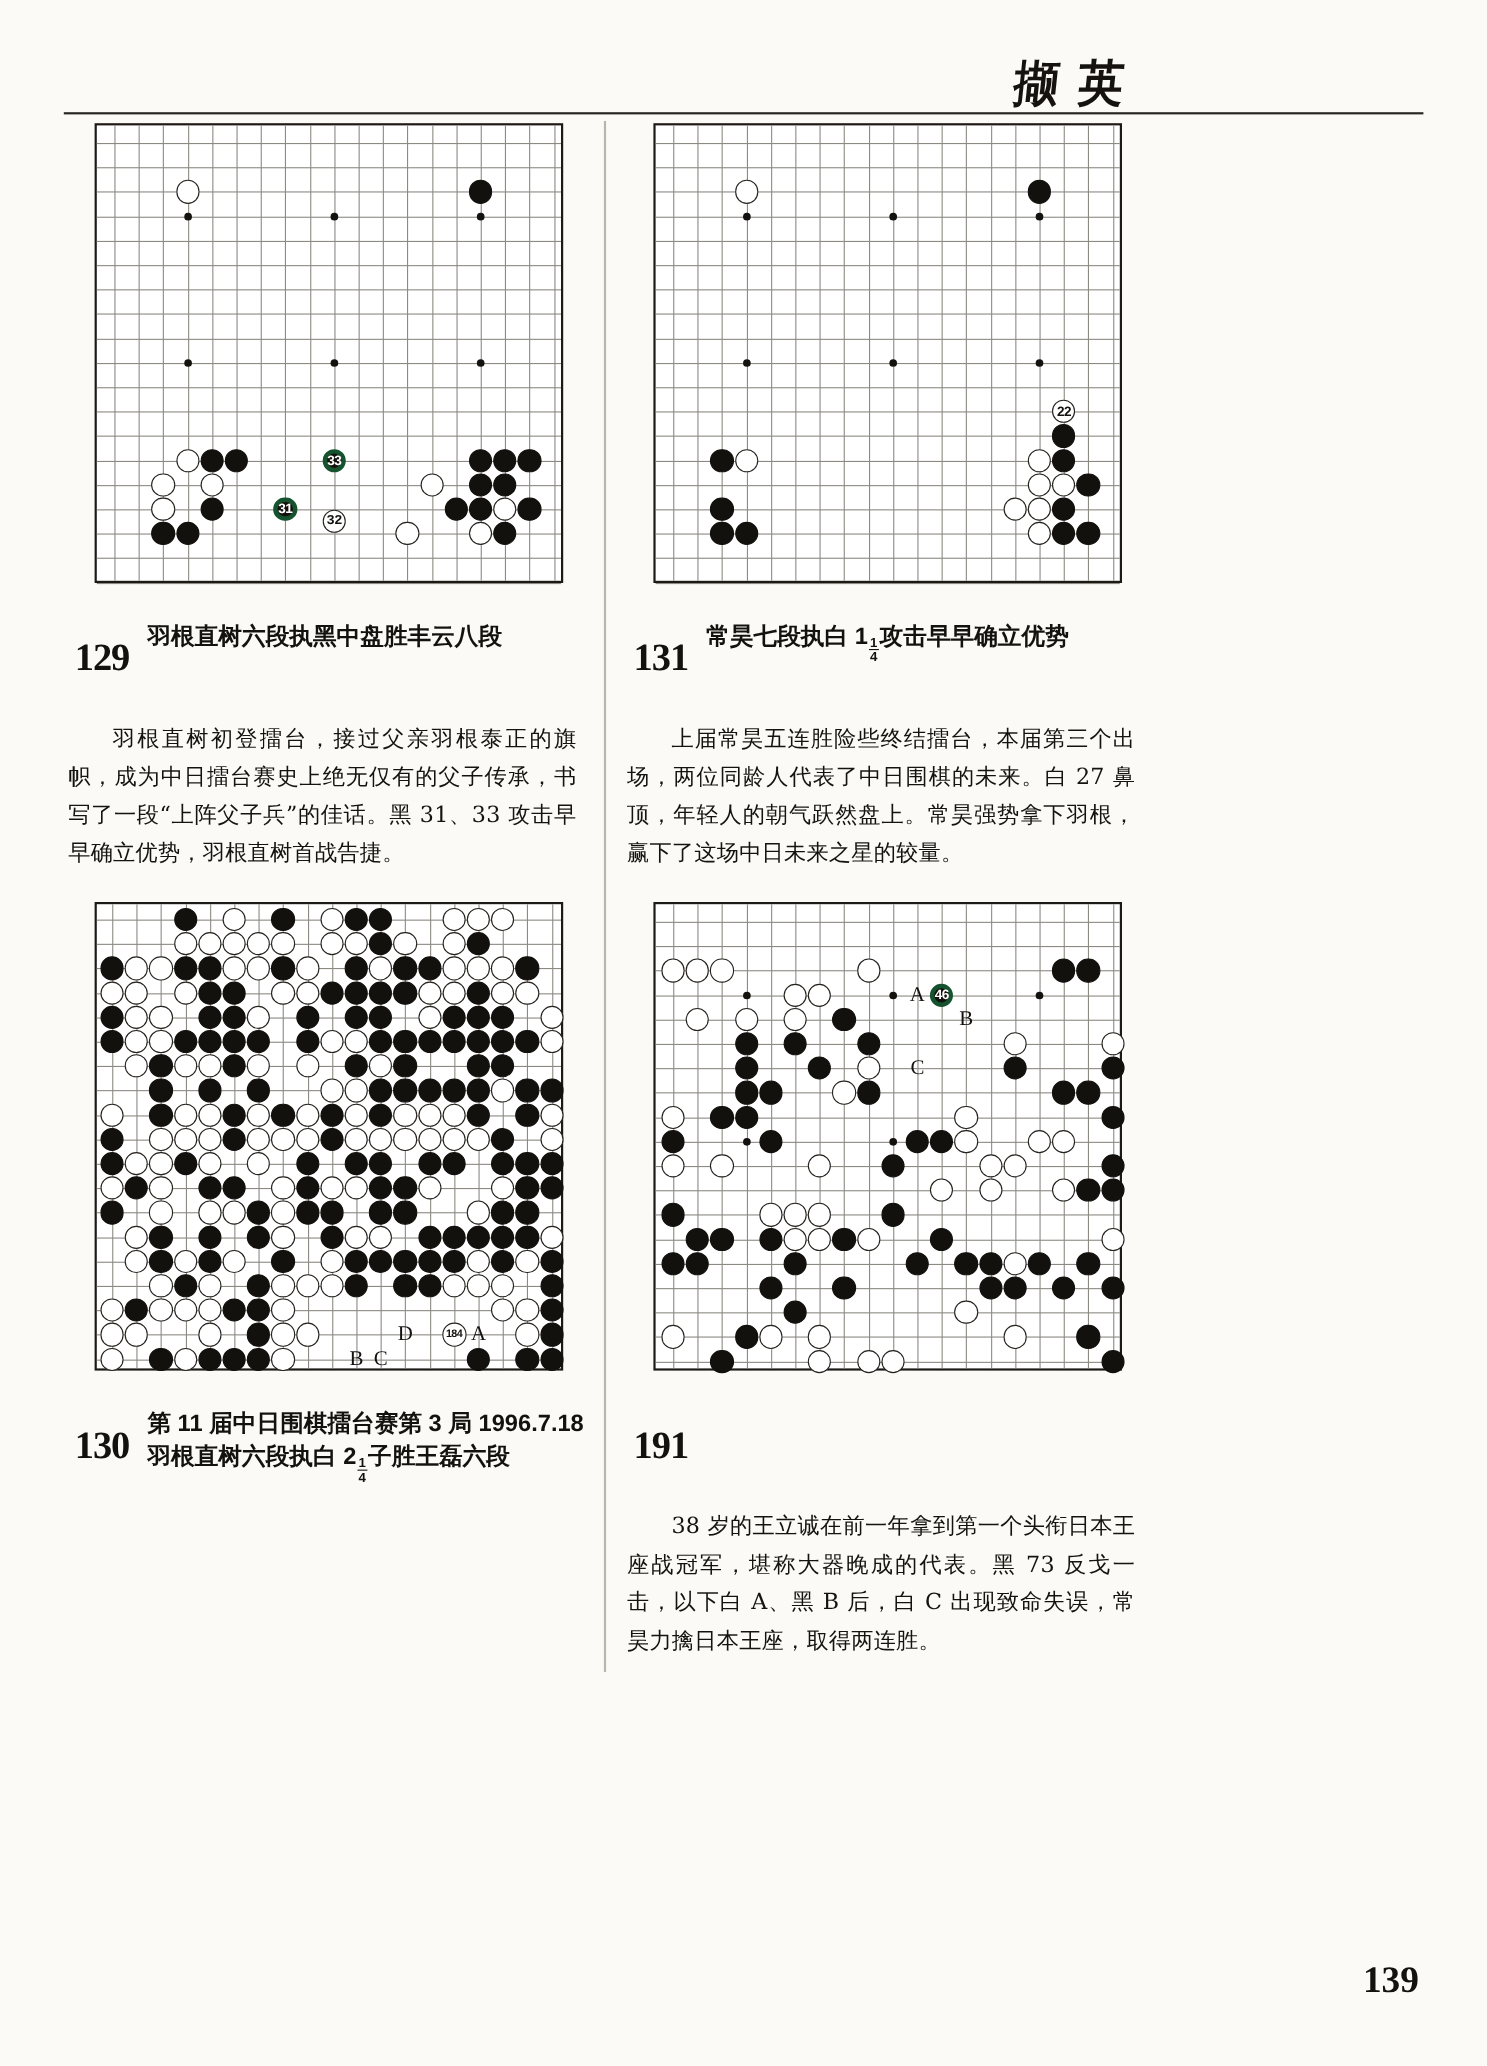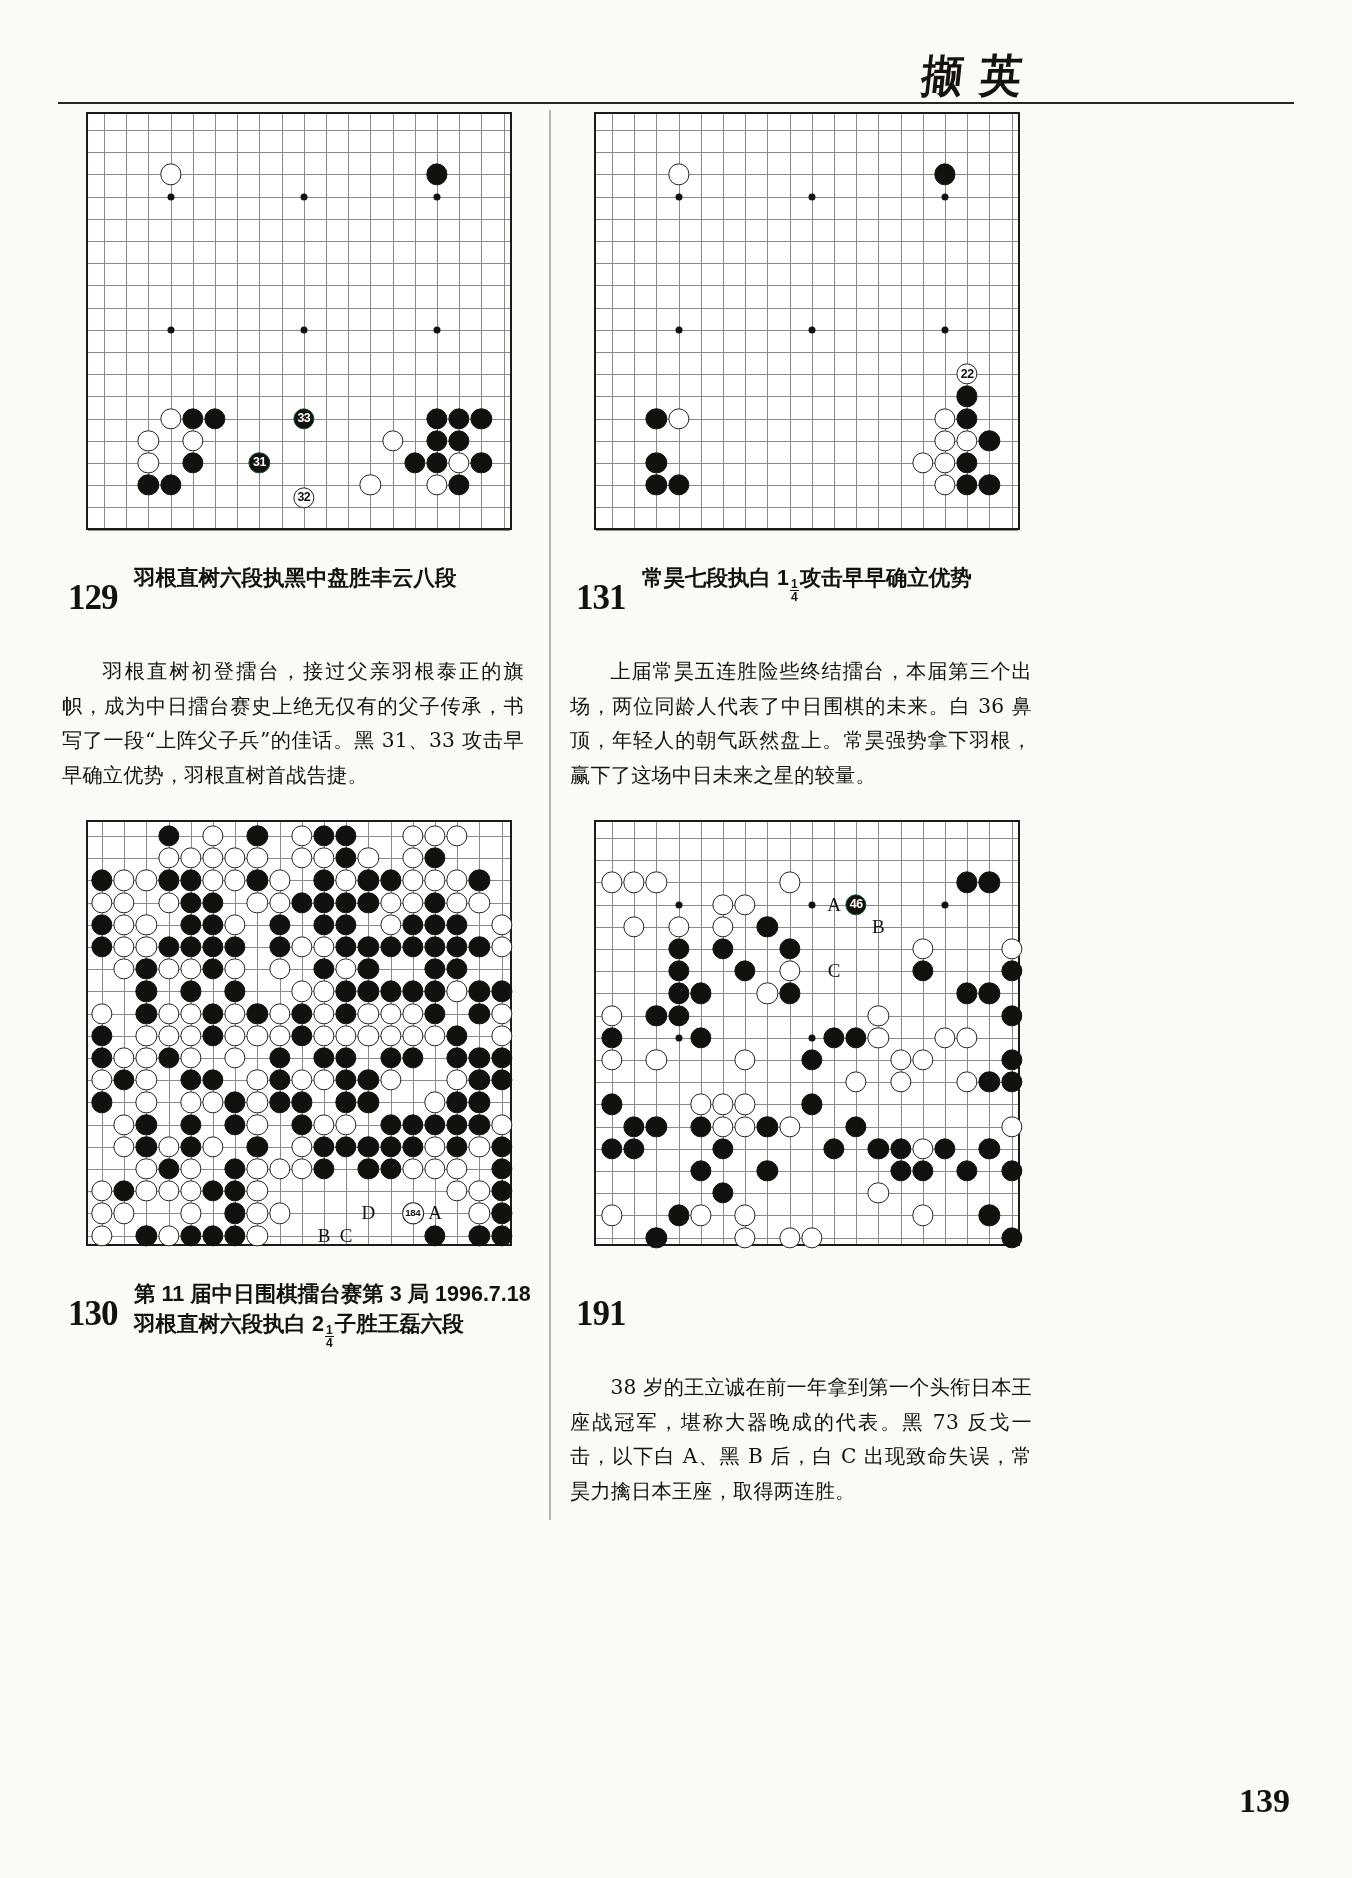"33" .num.b { border: 1px solid #14532d -> 4px solid #14532d }
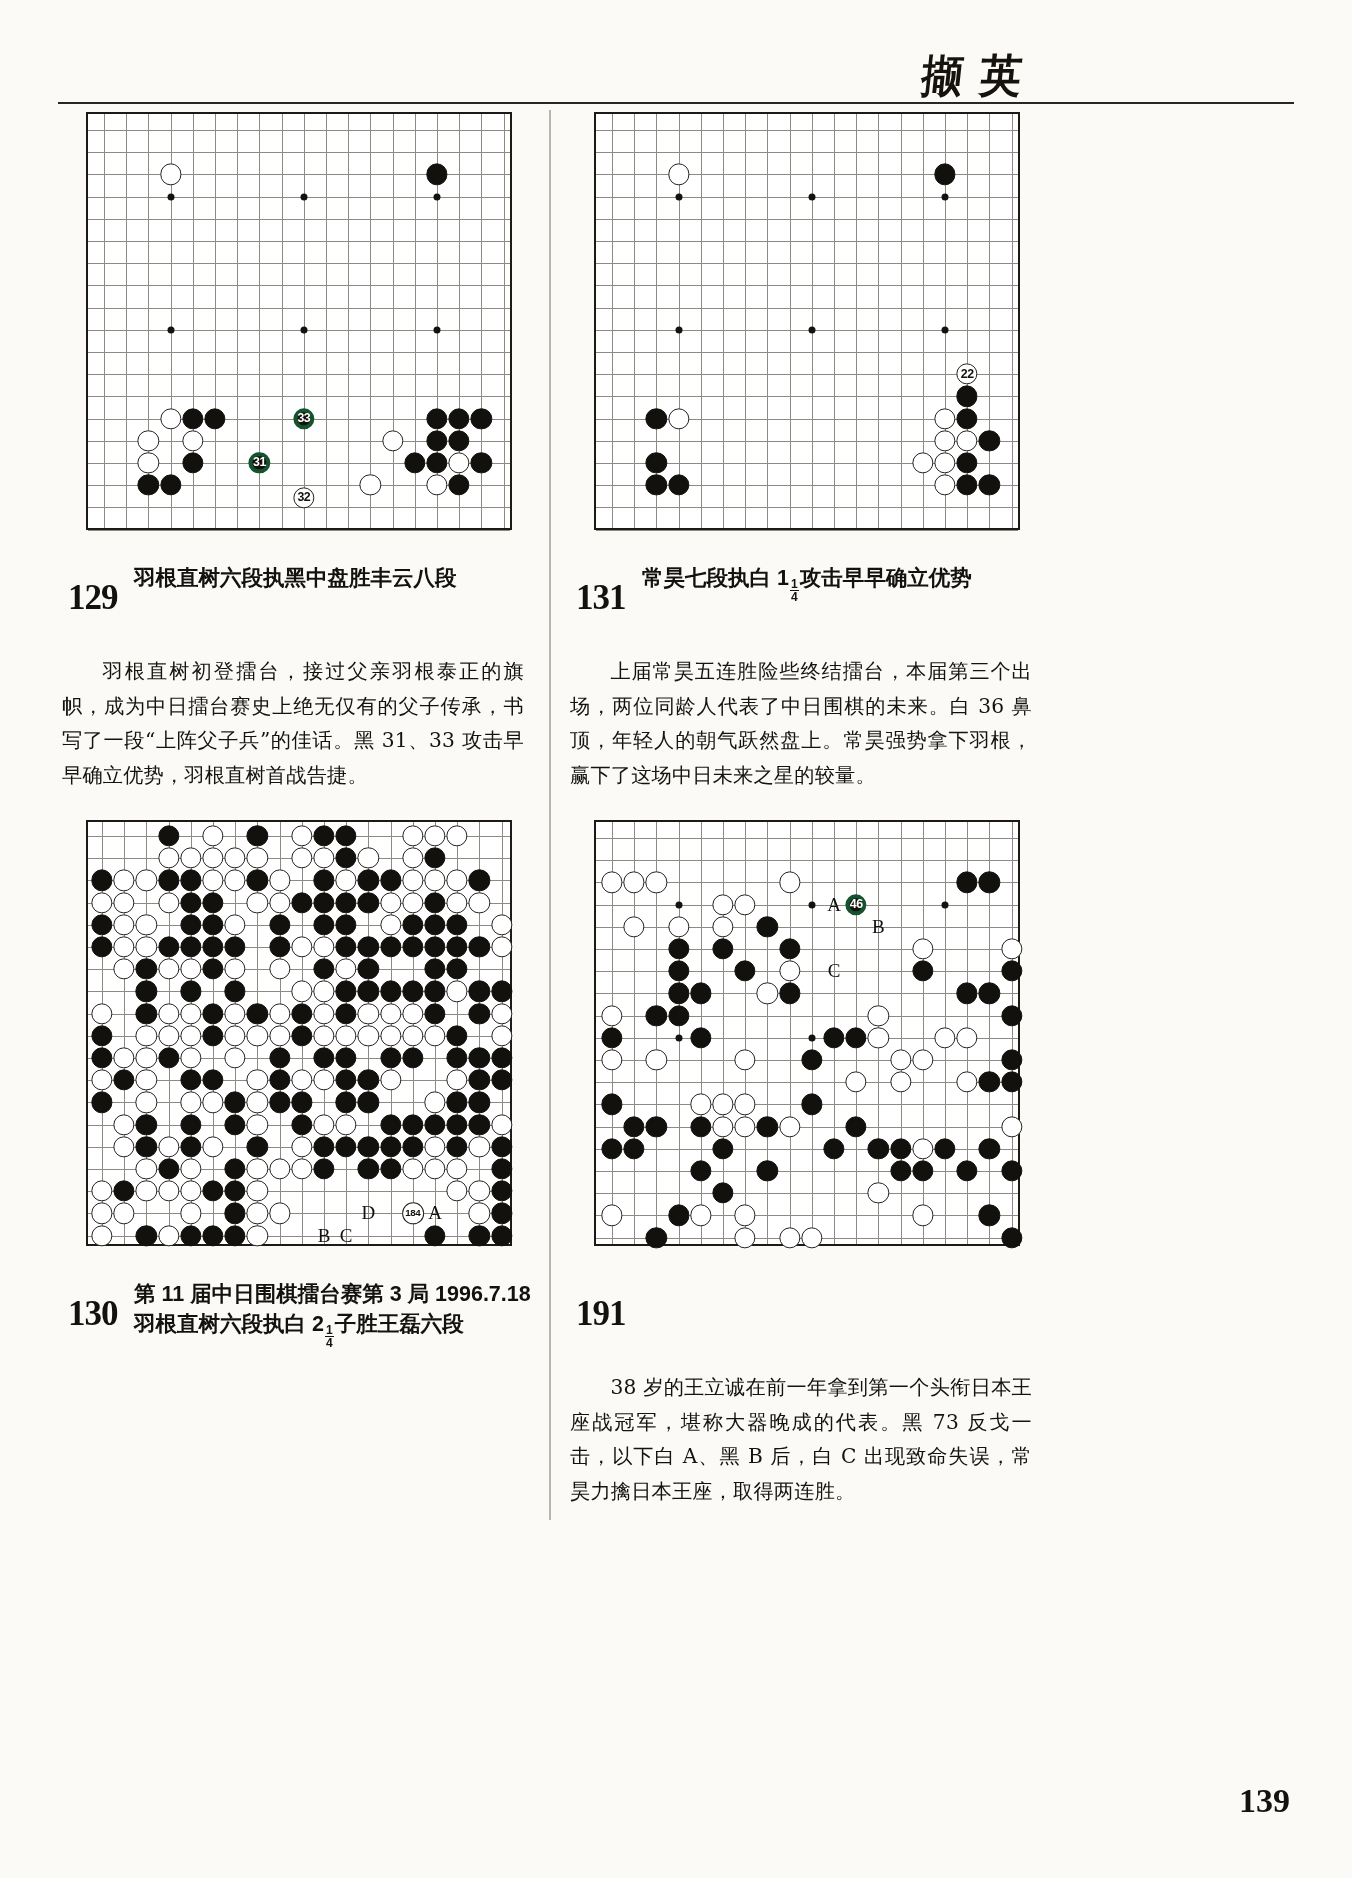"32" div.num { font-family: none -> Liberation Mono, monospace; top: 384px -> 360px }
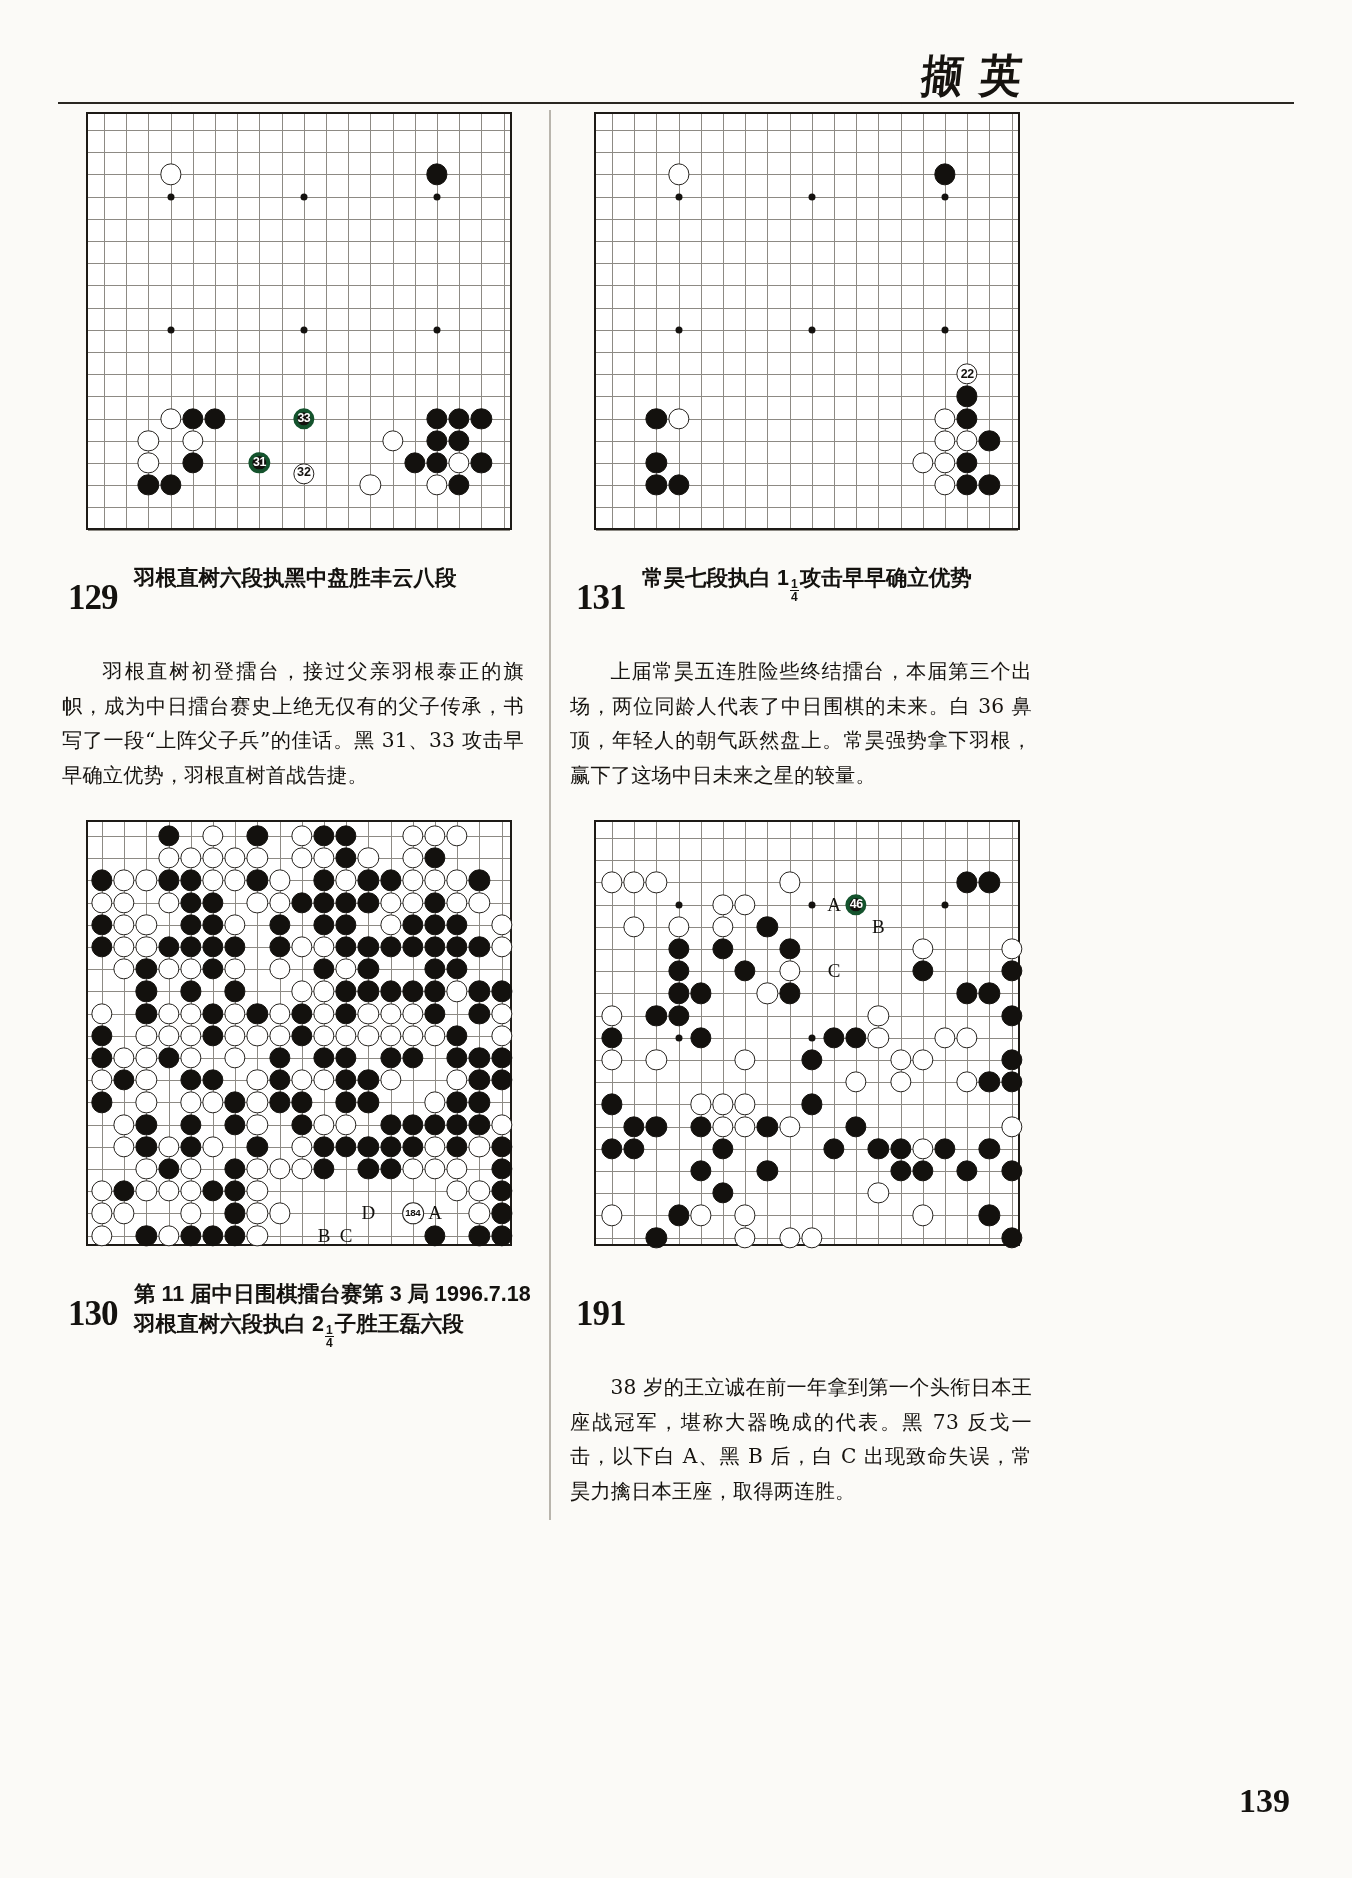"上届常昊五连胜险些终结擂台，本届第三个出场，两位同龄人代表了中日围棋的未来。白" div.body { text: 36 -> 27 }
